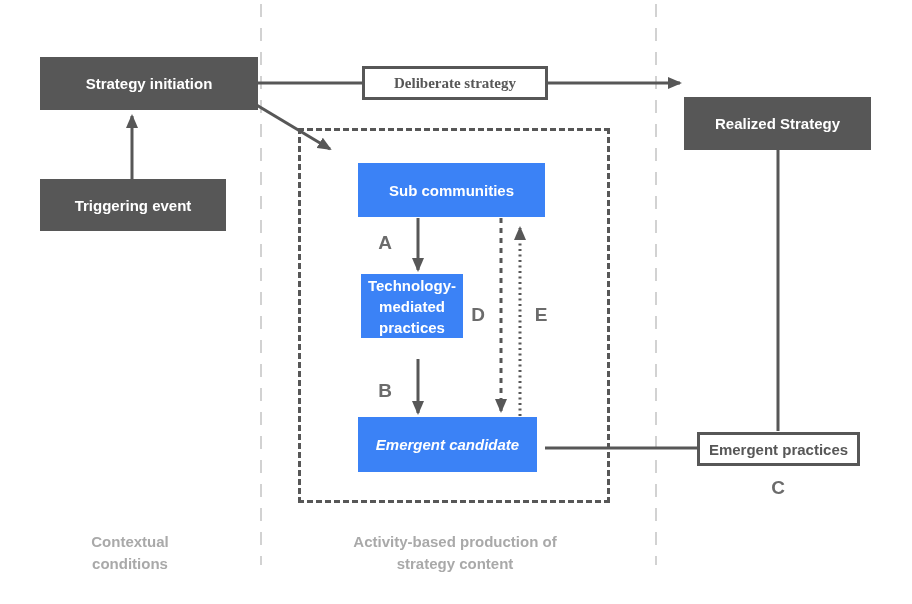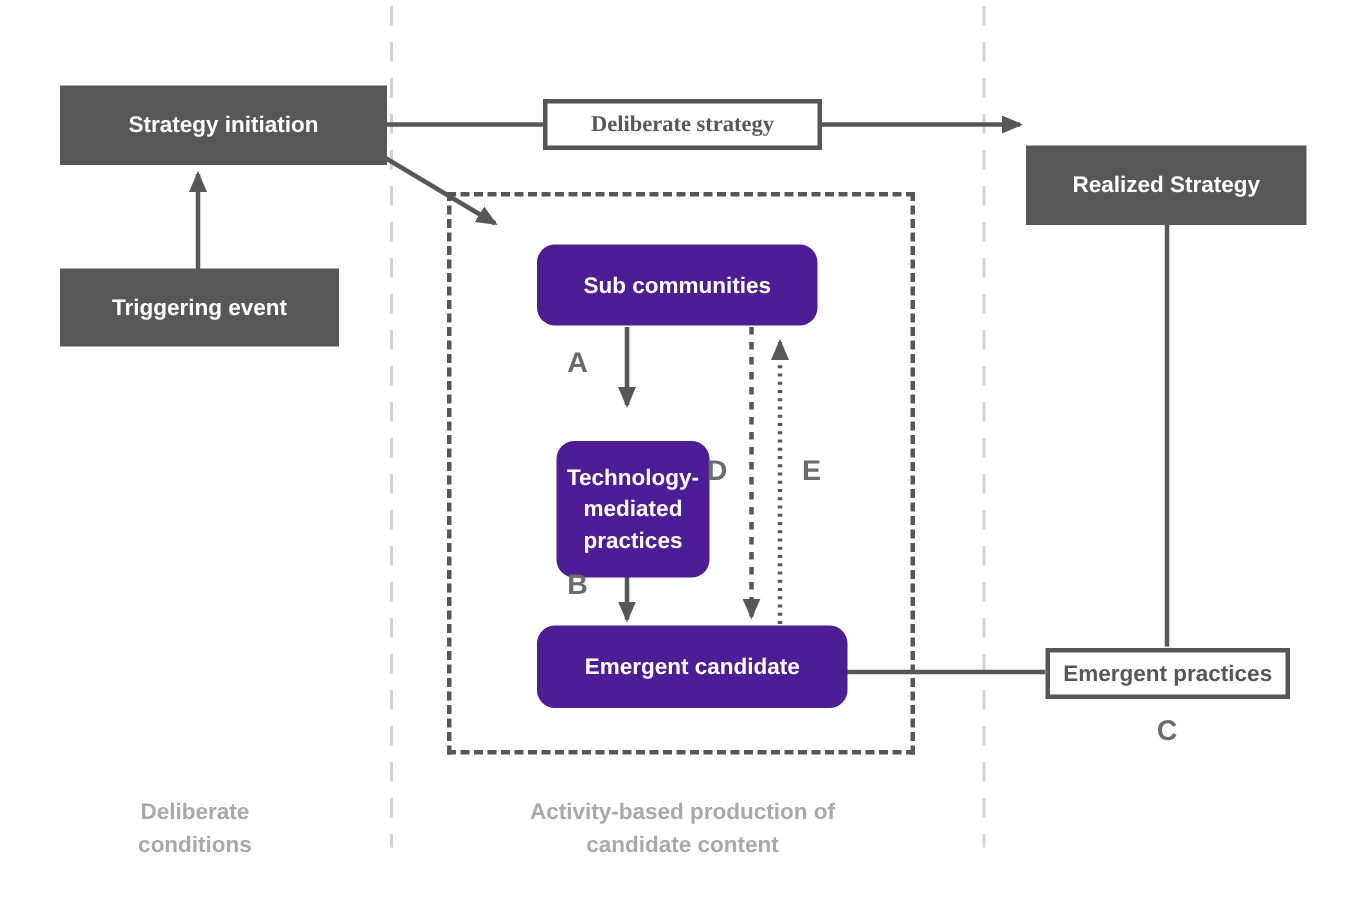"Sub communities" .box.gray { background: #4c1d95 -> #3b82f6; border-radius: 12px -> none }
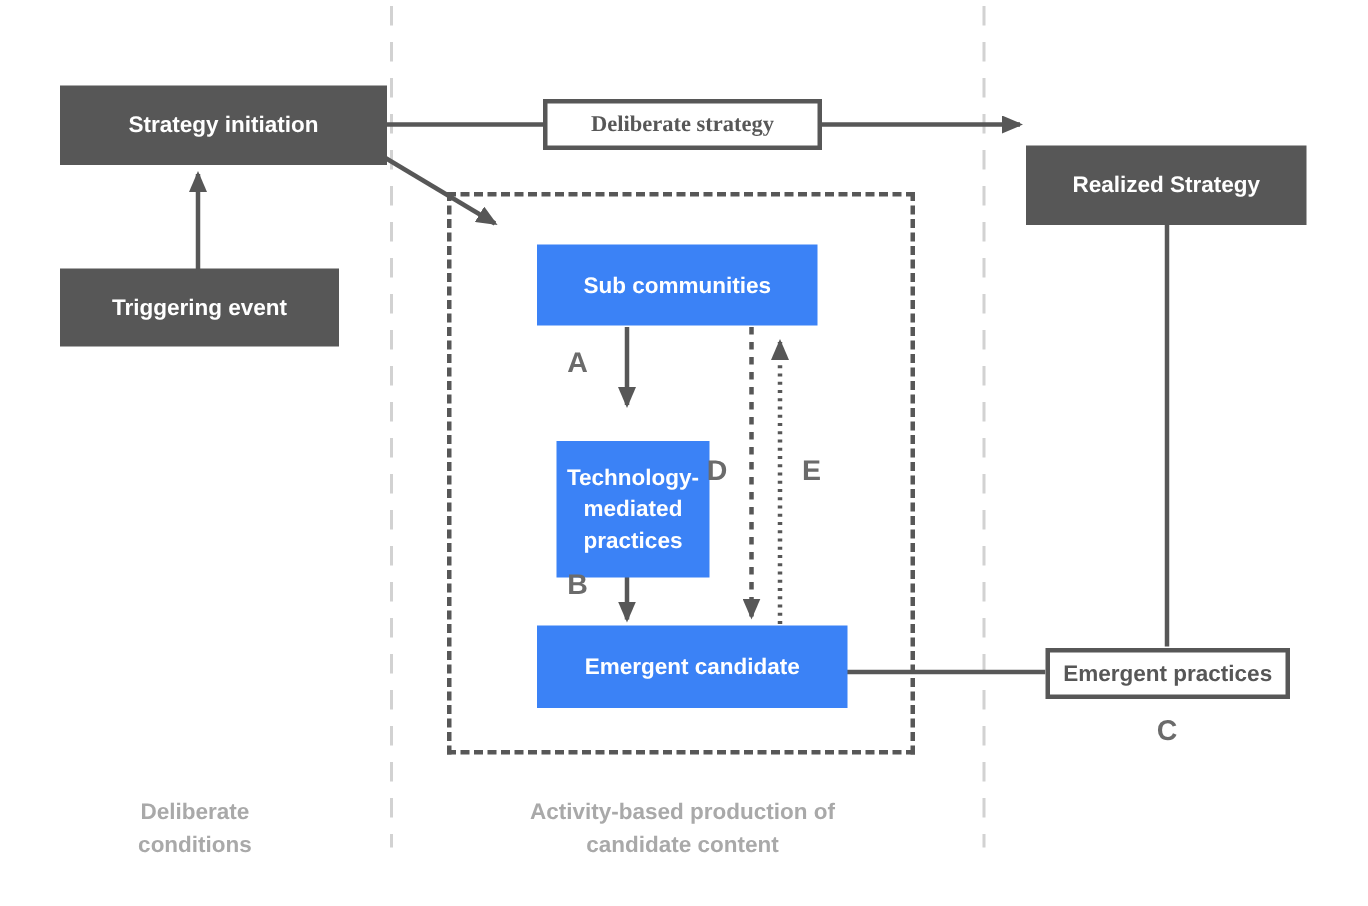"Technology-mediated practices" .b-tech-practices { height: 91px -> 64px; left: 371px -> 361px; margin-top: 20px -> none }
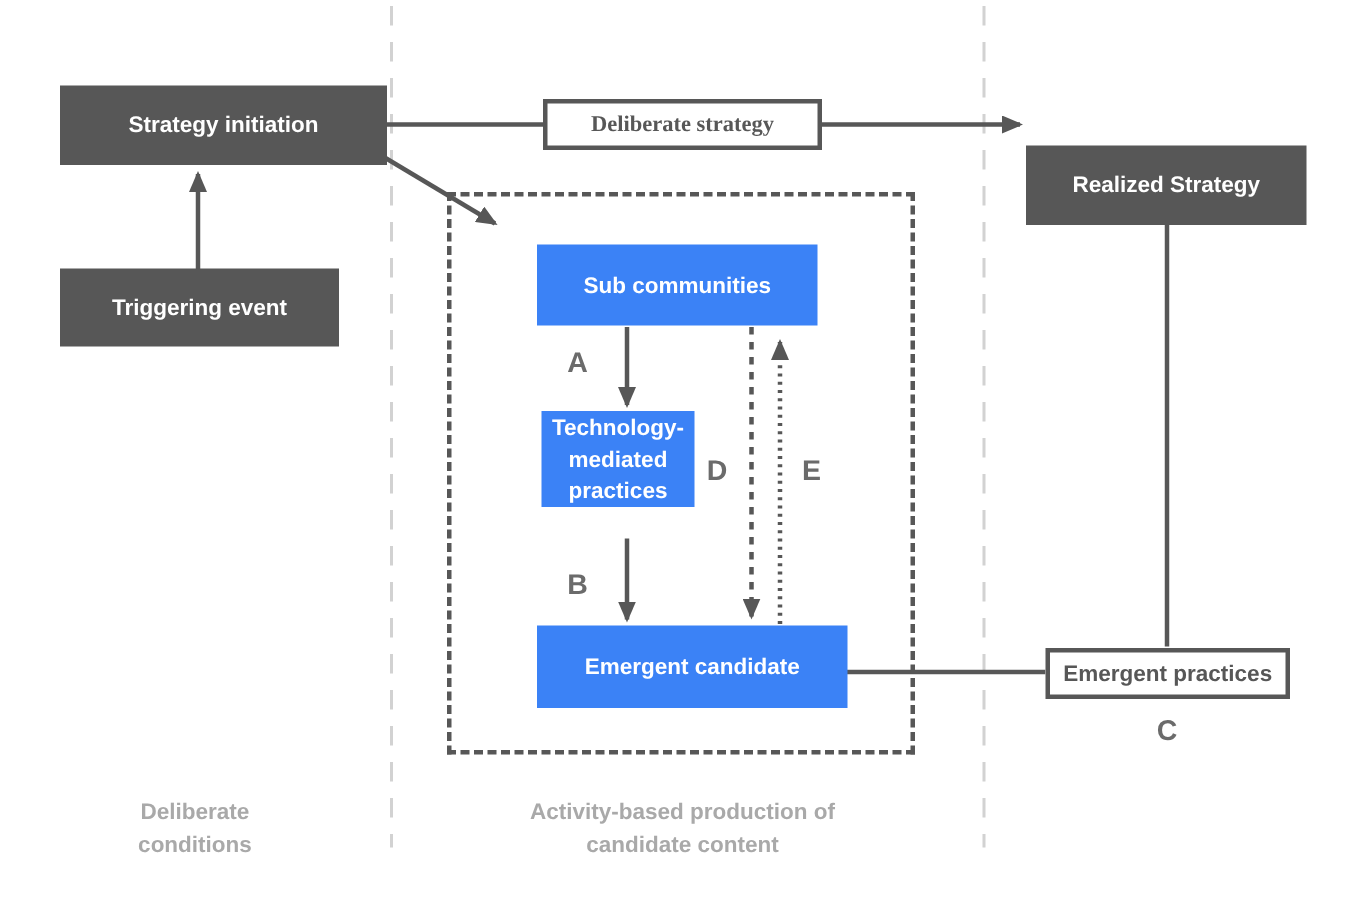"Emergent candidate" .b-emergent-candidate { font-style: none -> italic; width: 207px -> 179px }
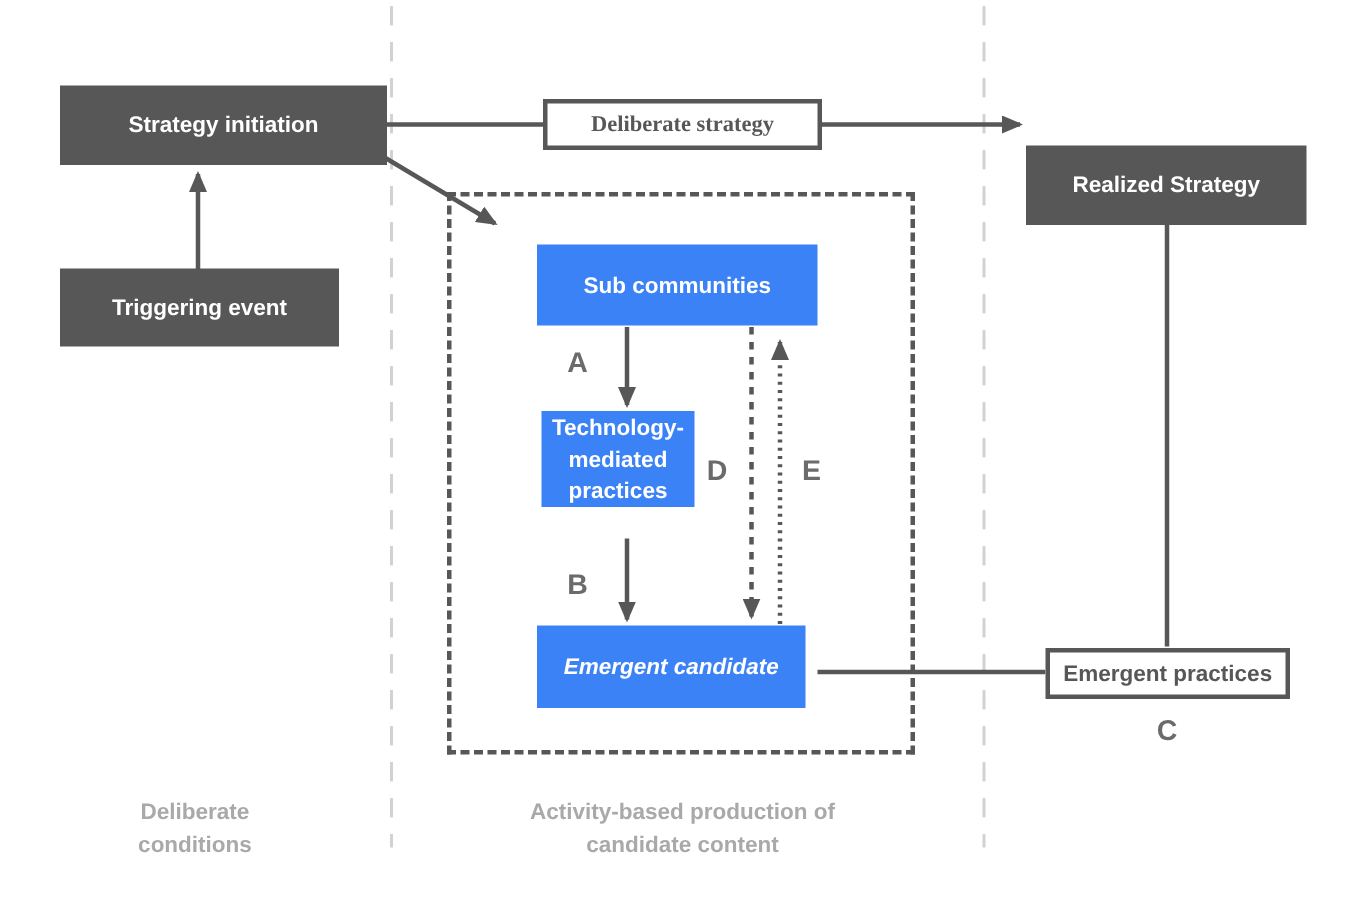"Deliberate conditions" div.zone-label { text: Deliberate -> Contextual }
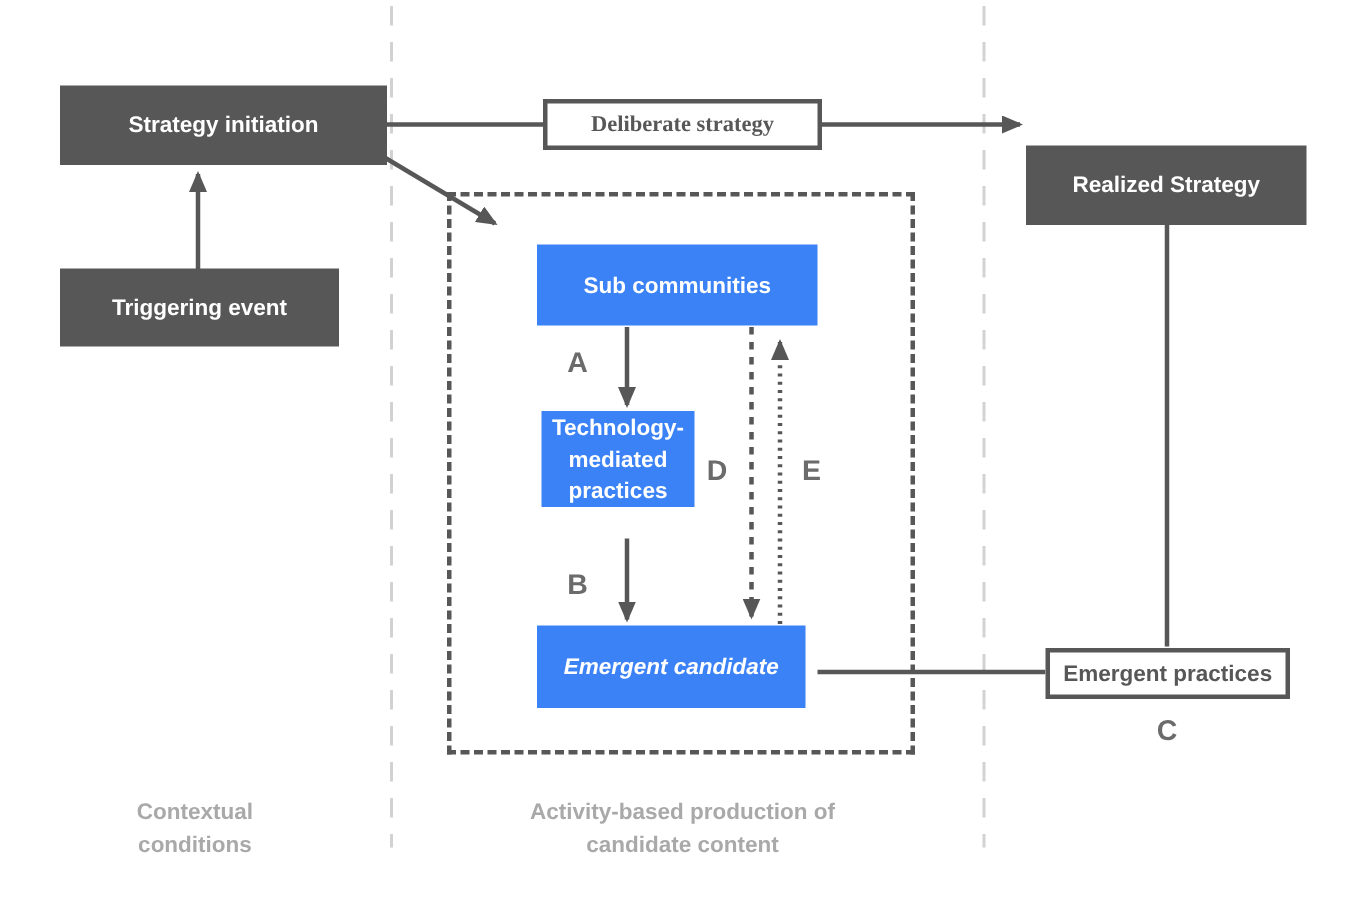"Activity-based production of candidate" div.zone-label { text: candidate -> strategy }
